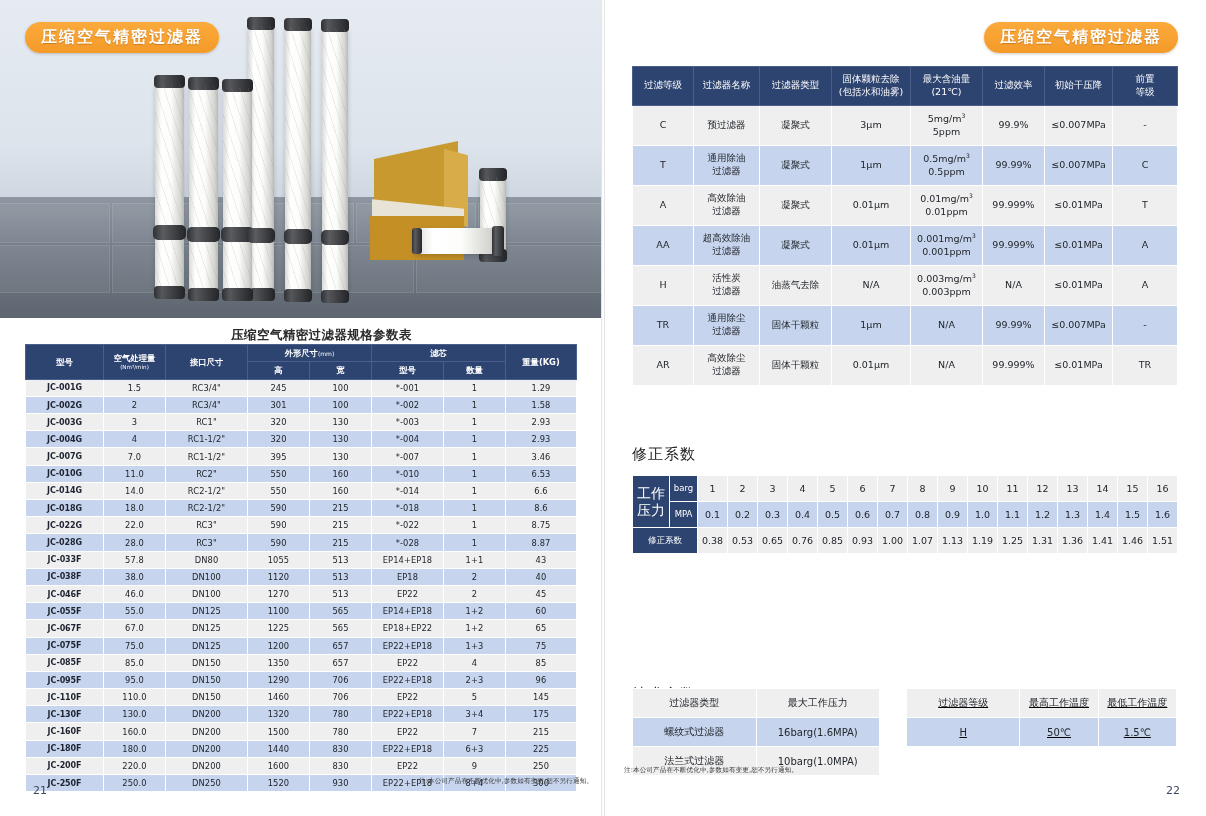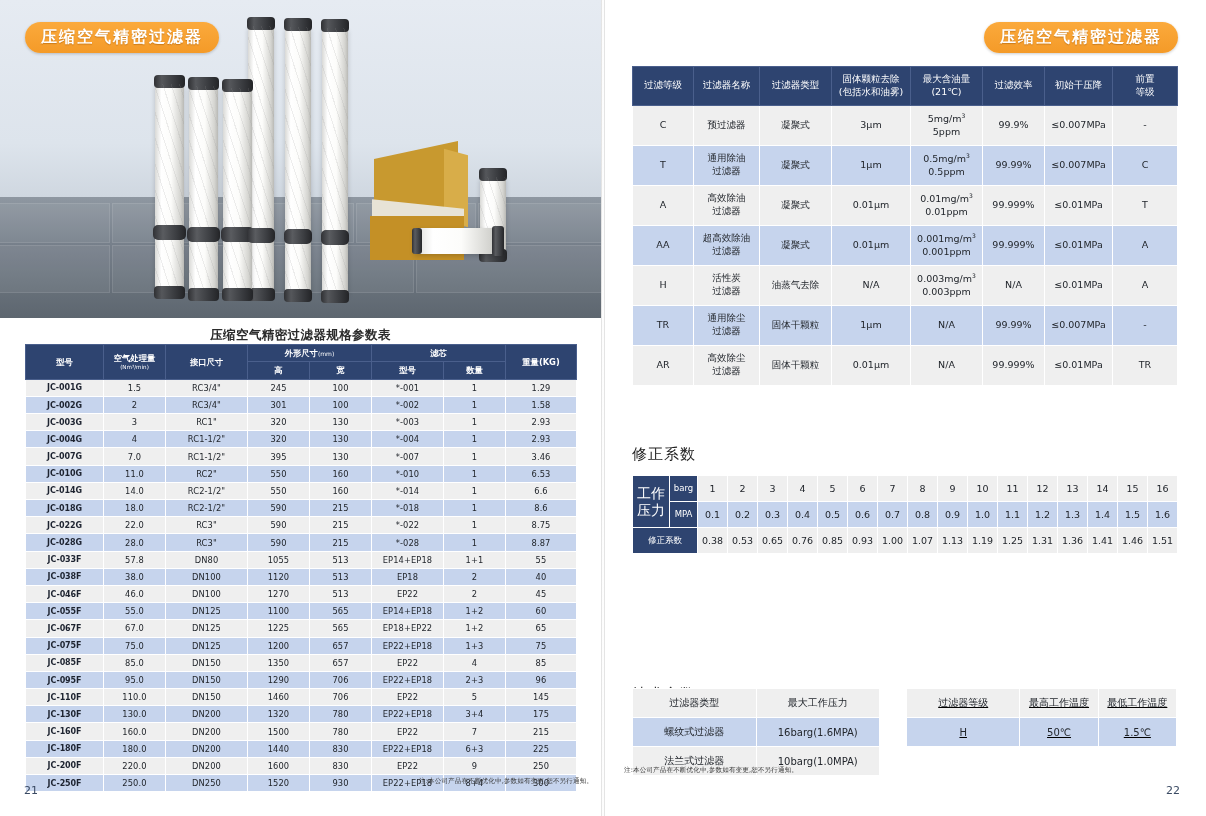"压缩空气精密过滤器规格参数表" div.tbl-caption { margin-left: none -> 21px }
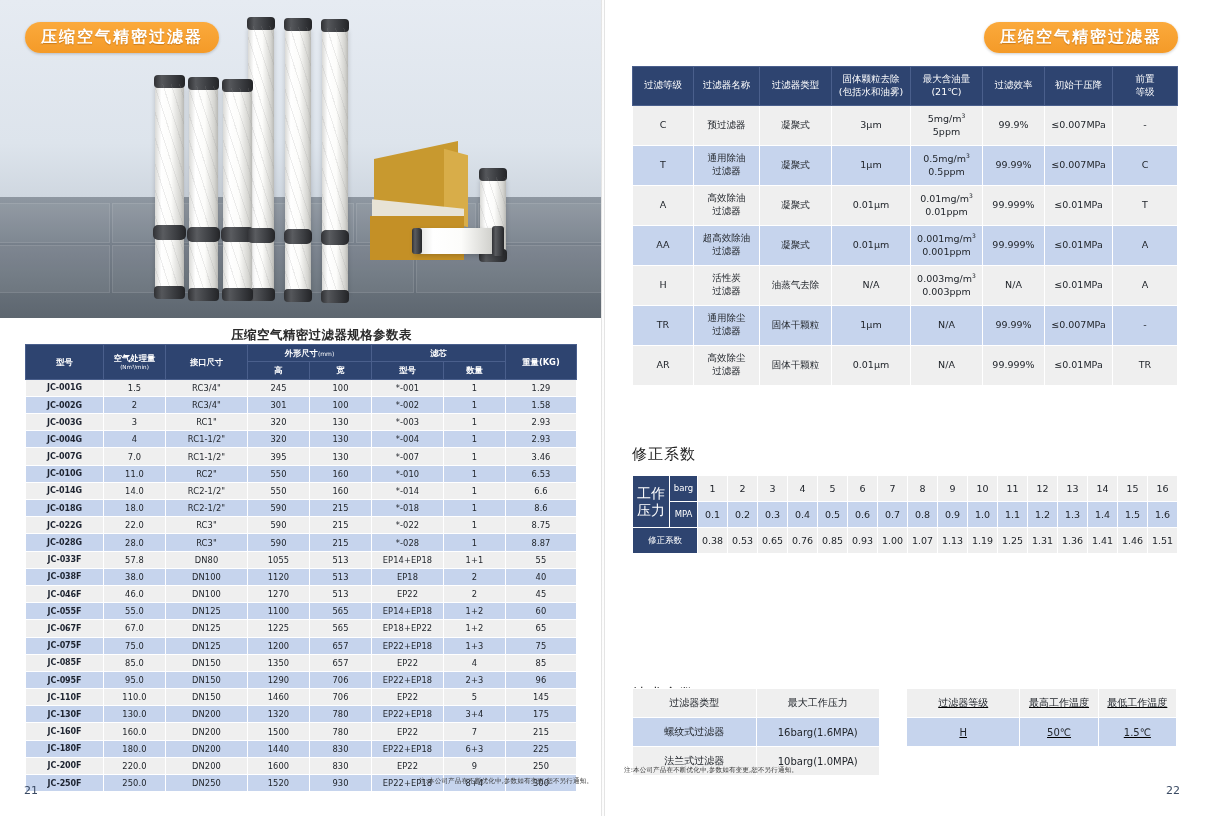"55" td { text: 55 -> 43 }
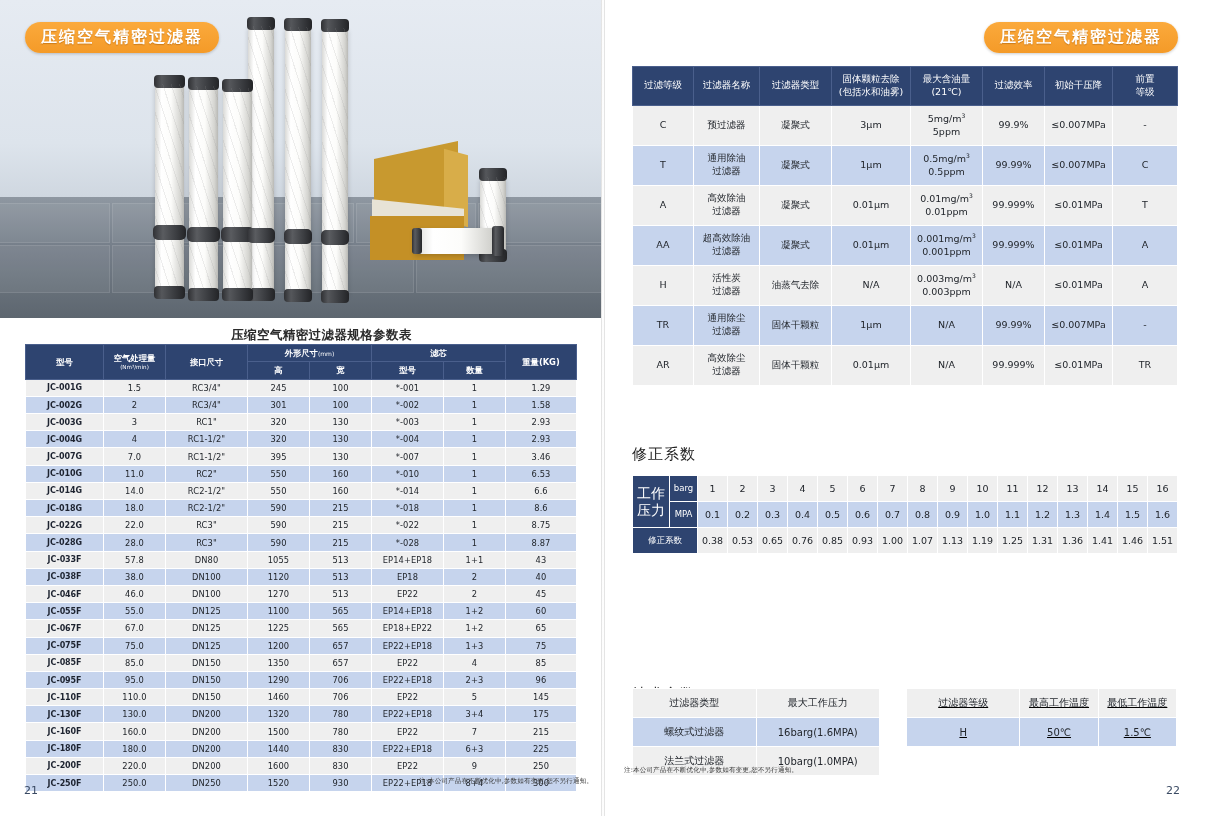"21" #pg-left { left: 24px -> 33px }
